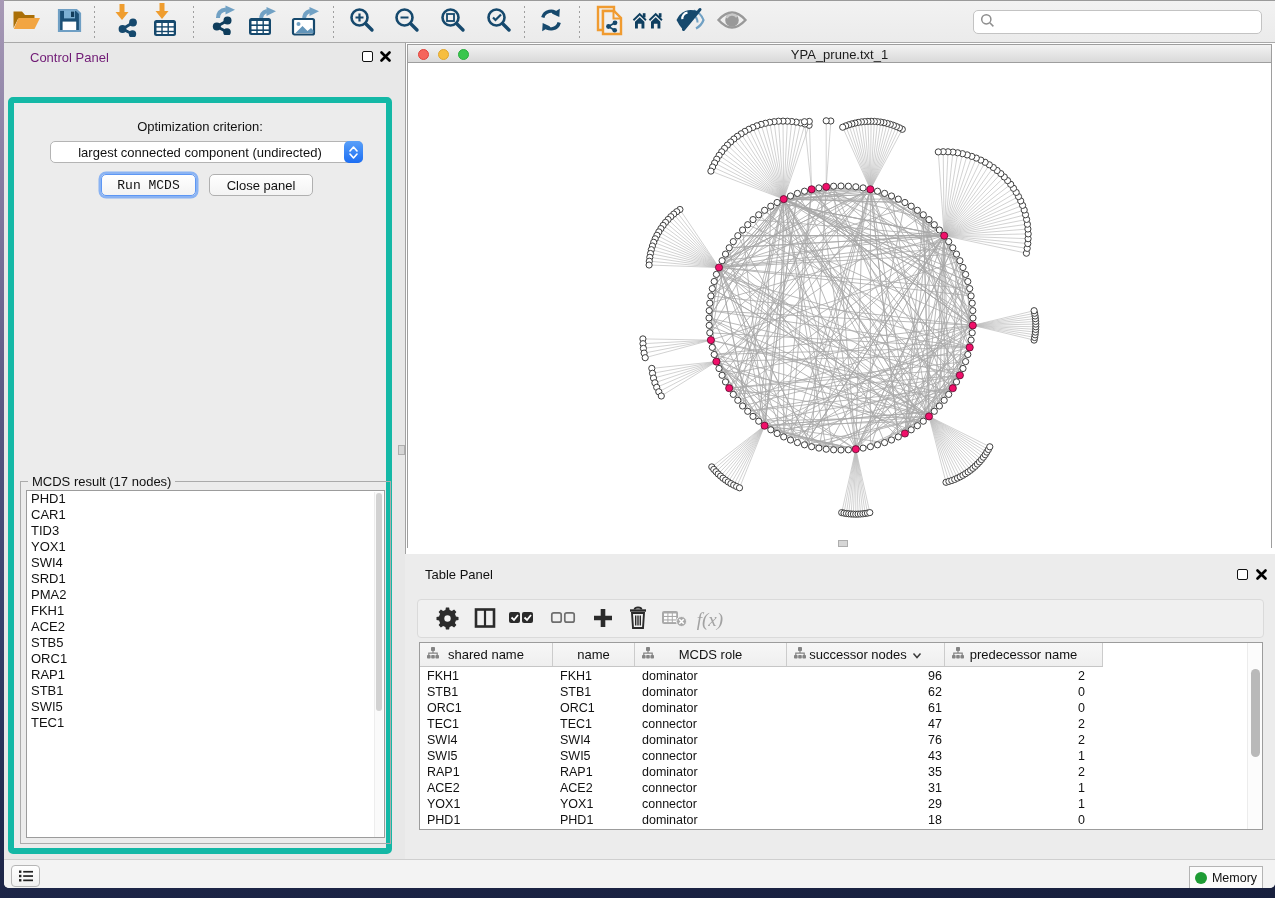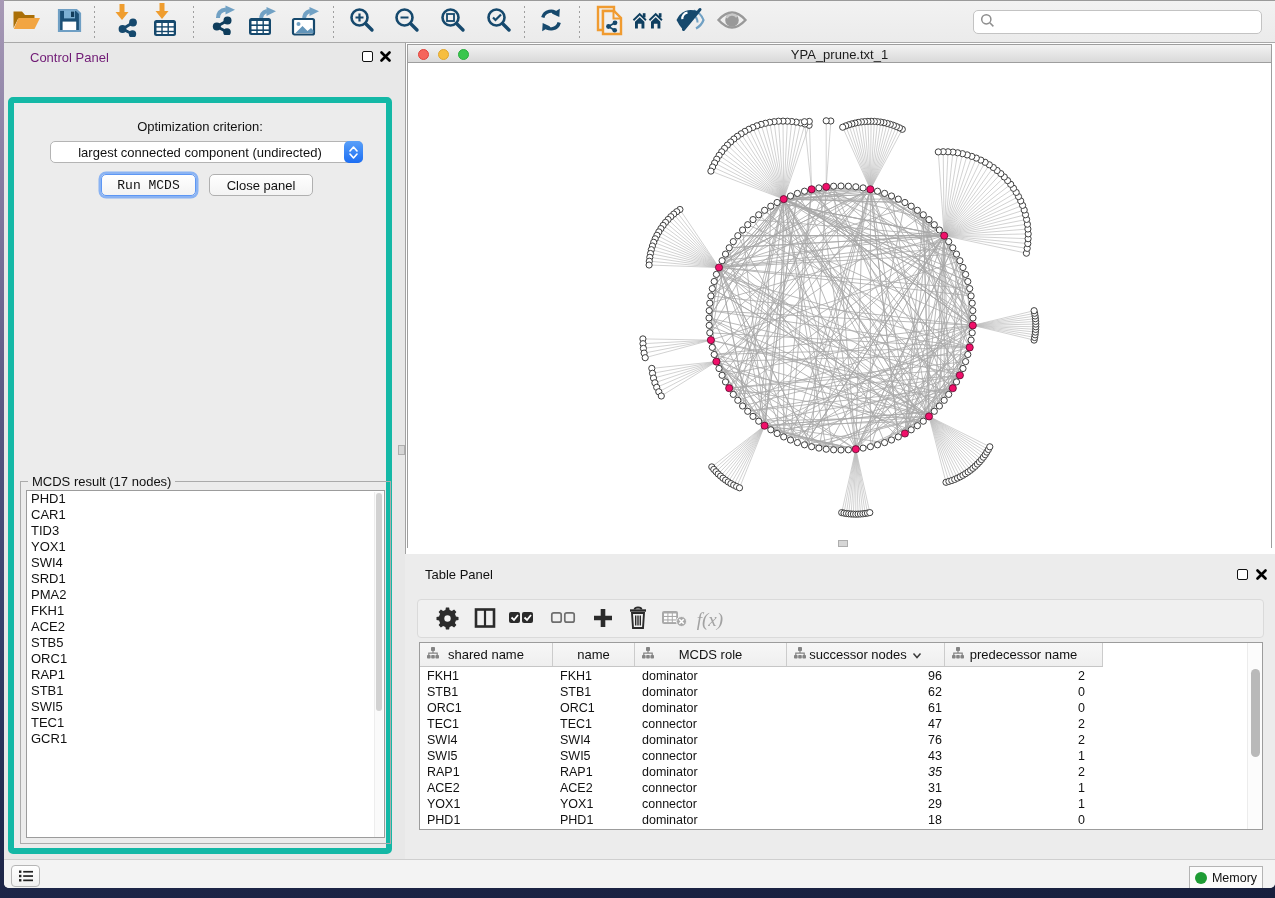"GCR1" div.result-item { html: <div>GCR1</div> -> none }
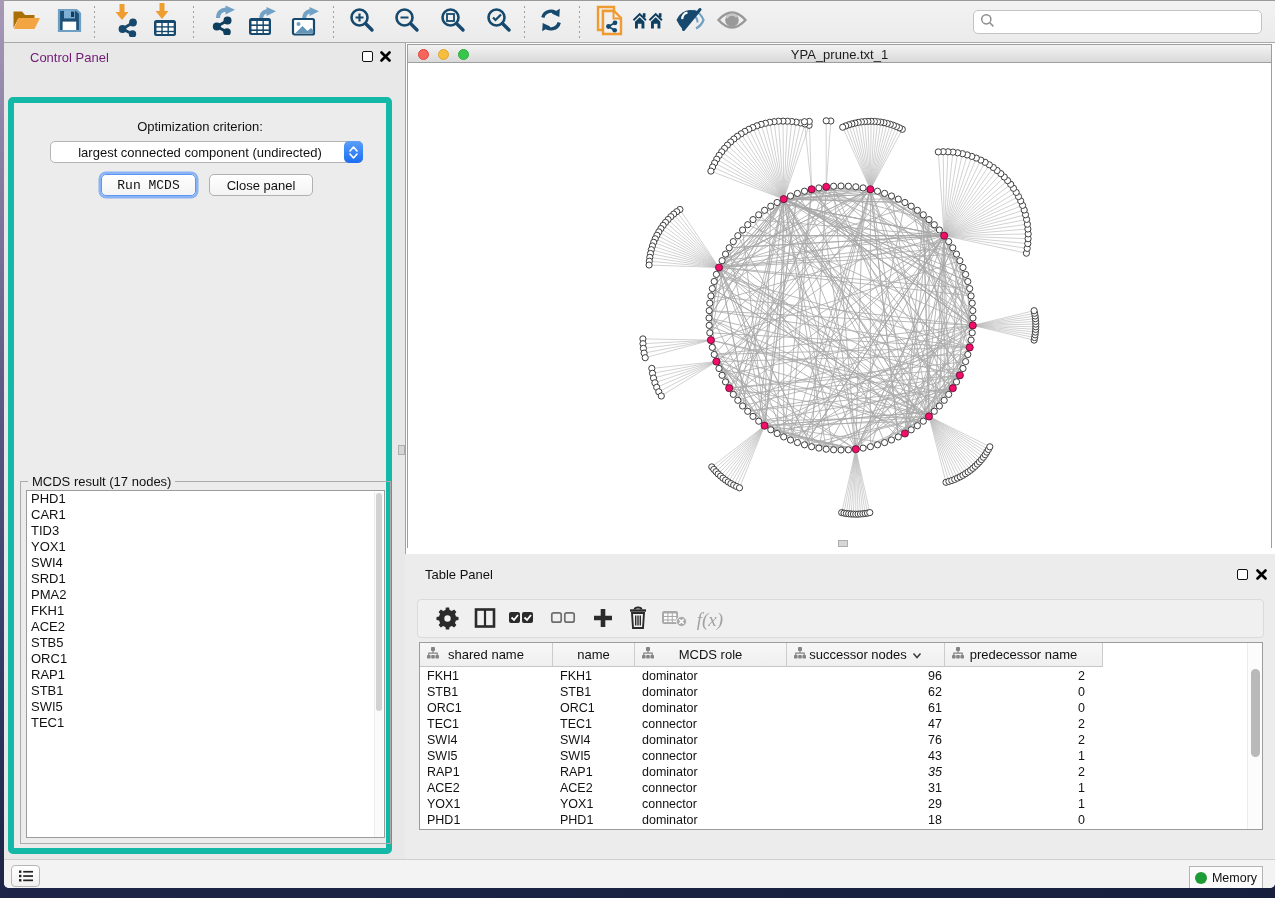"35" div.td { font-style: italic -> none }
